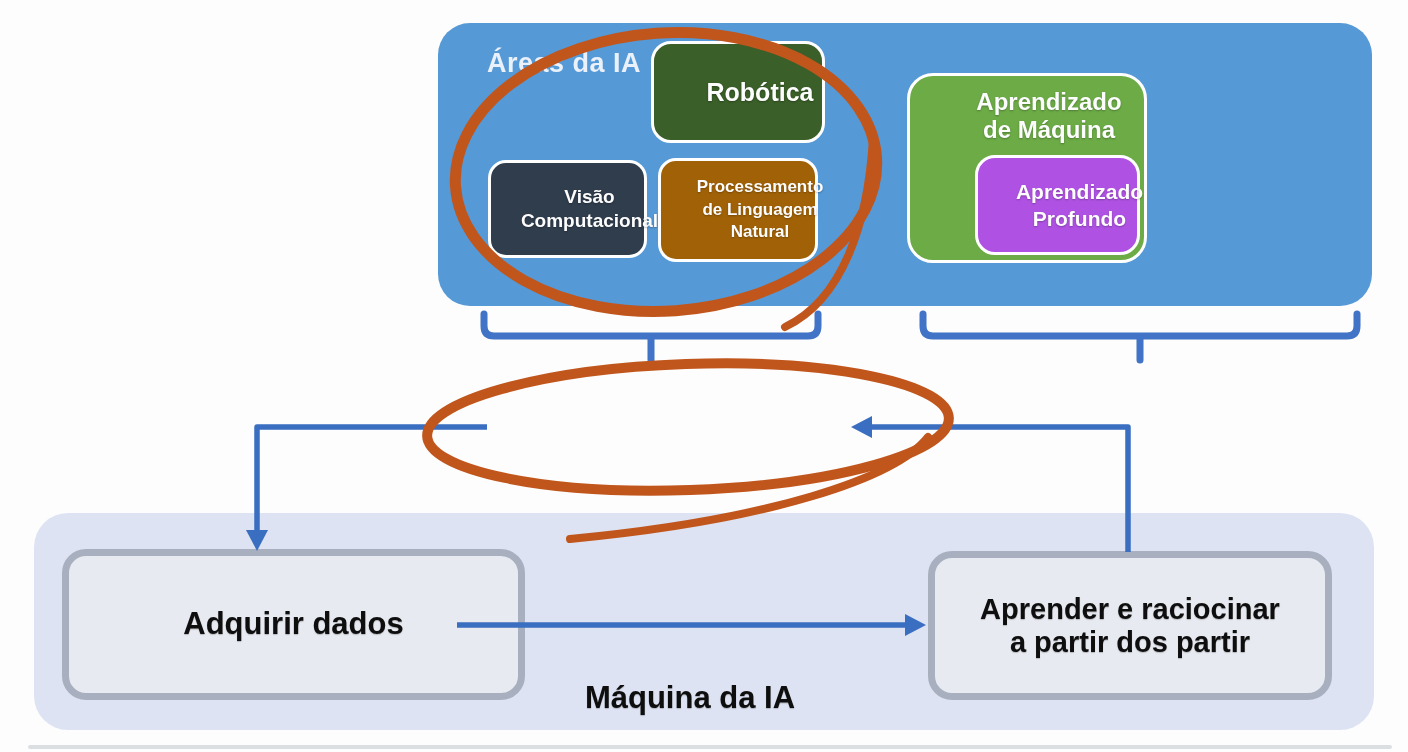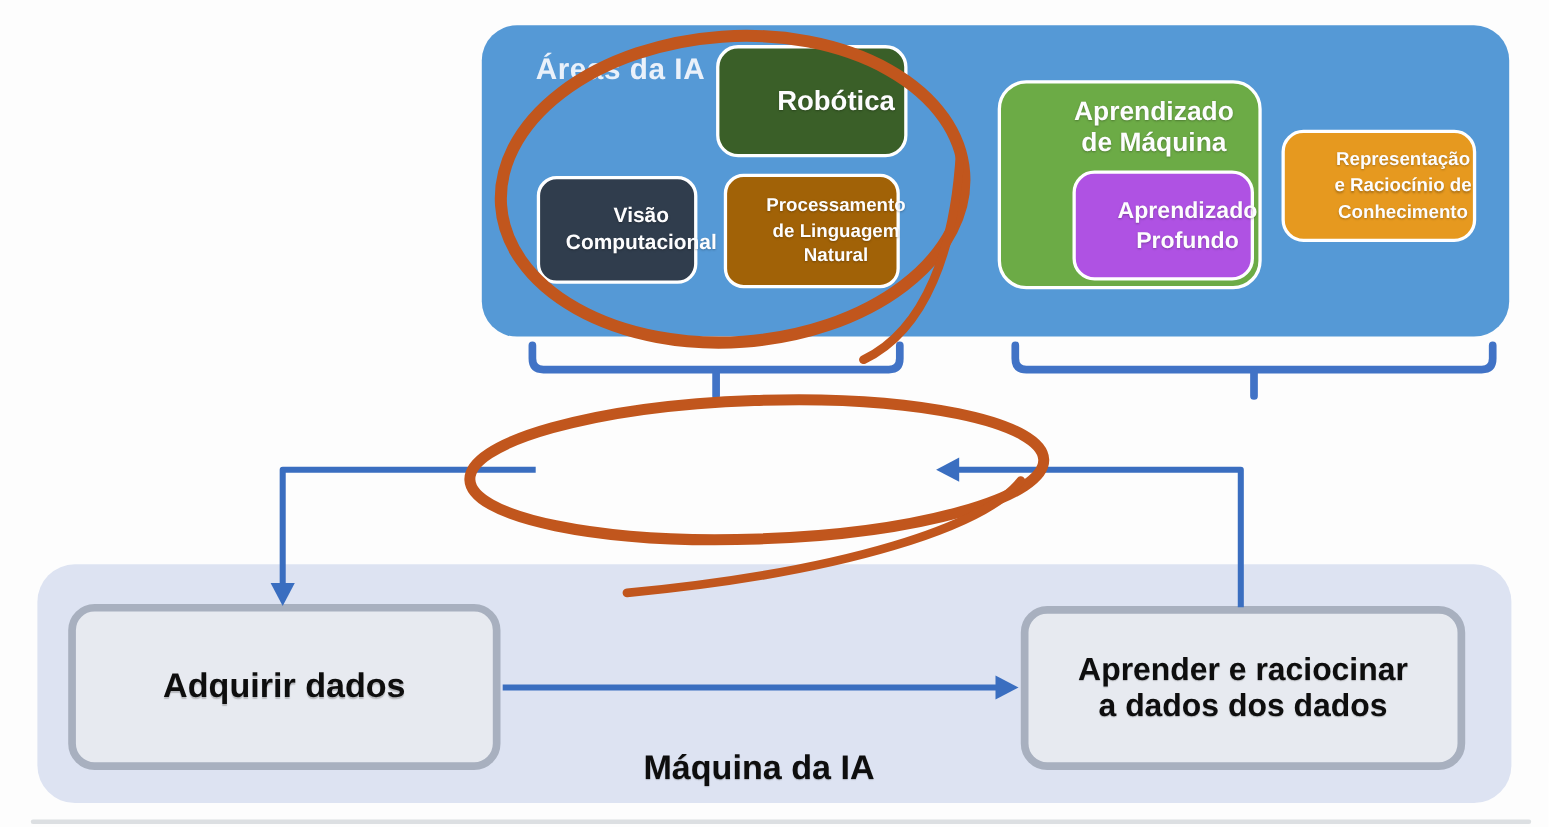"Representação" div.abs { html: <div> <span>Representação e Raciocínio de Conhecimento</span> </div> -> none }
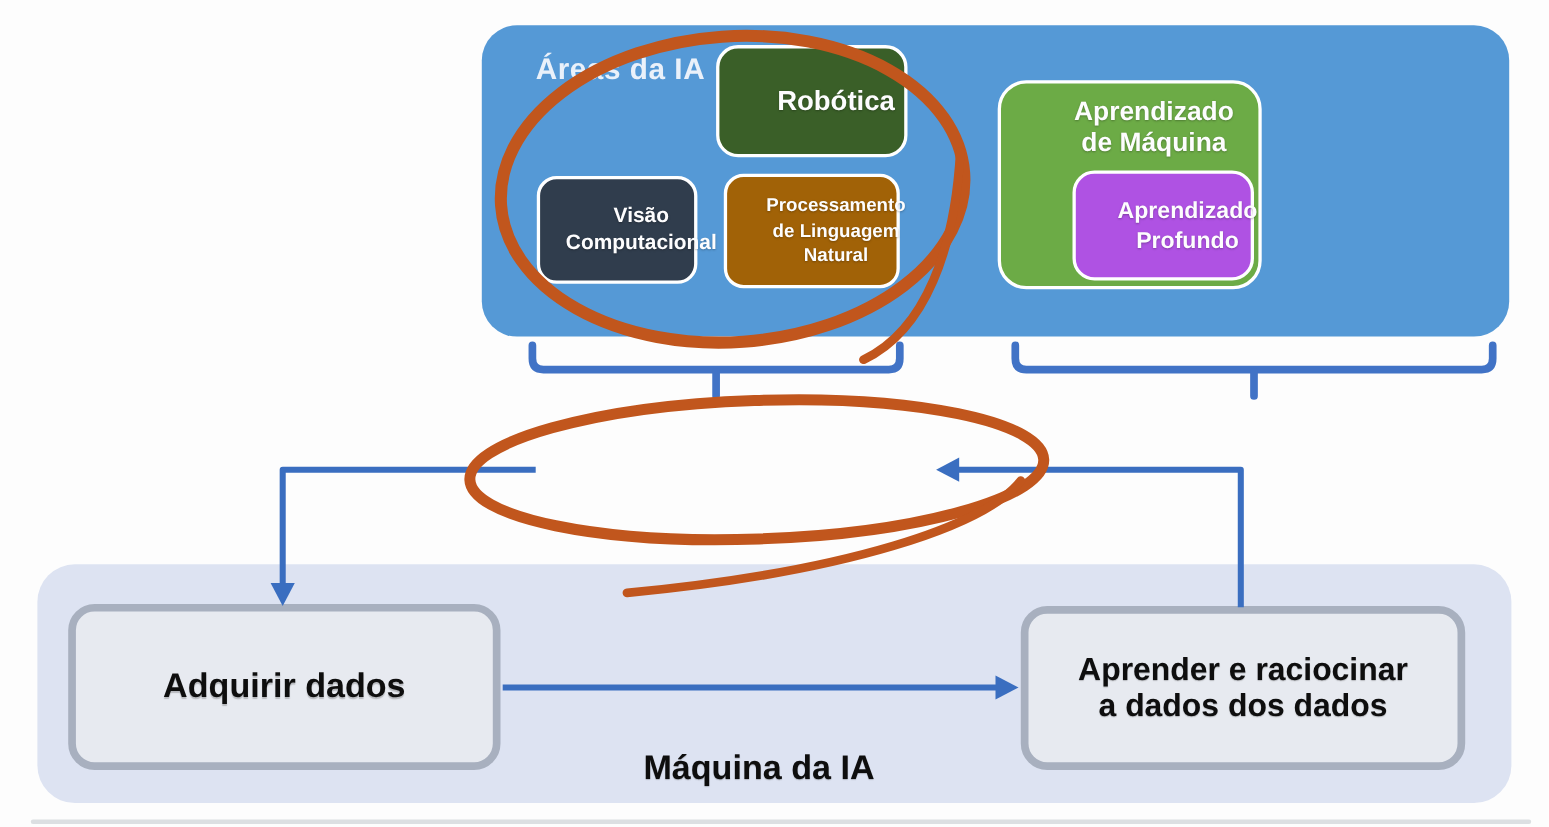"Visão" div.abs { width: 146px -> 159px }
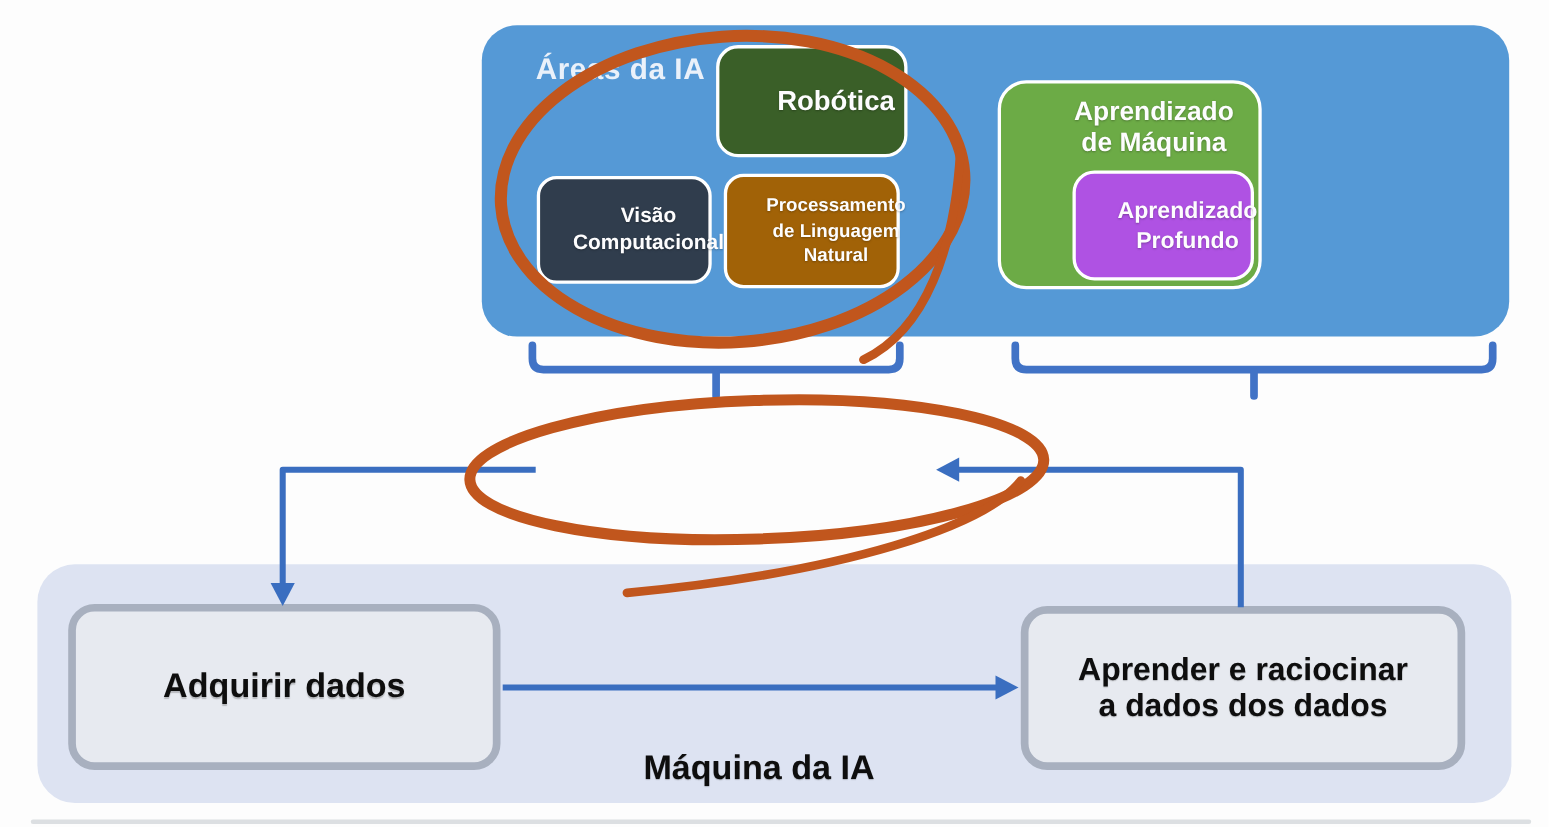"Adquirir dados" div.abs { width: 393px -> 463px }
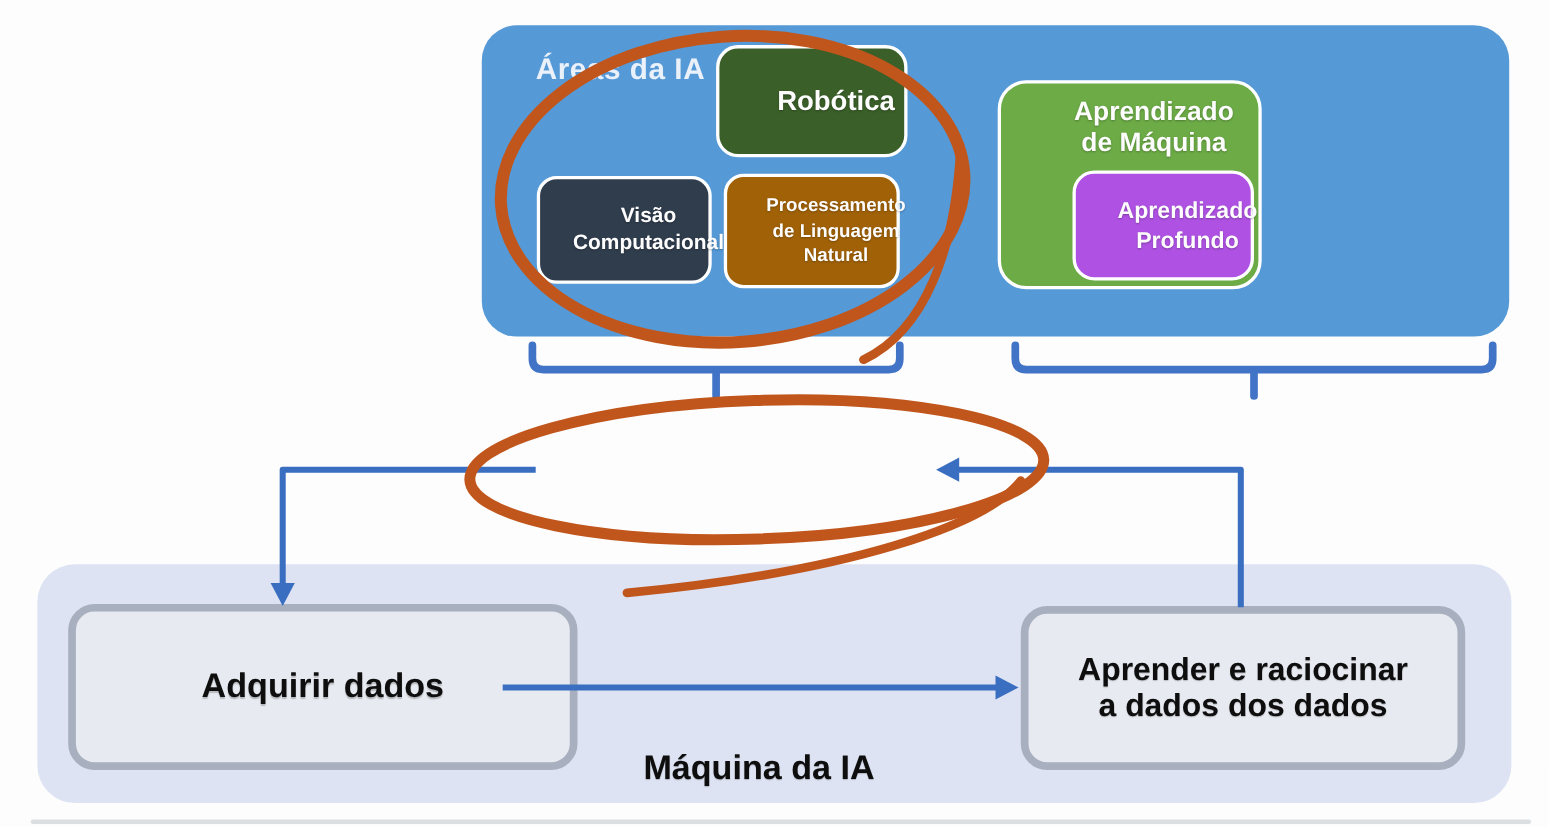"Aprender e raciocinar" span.label { text: dados dos dados -> partir dos partir }
